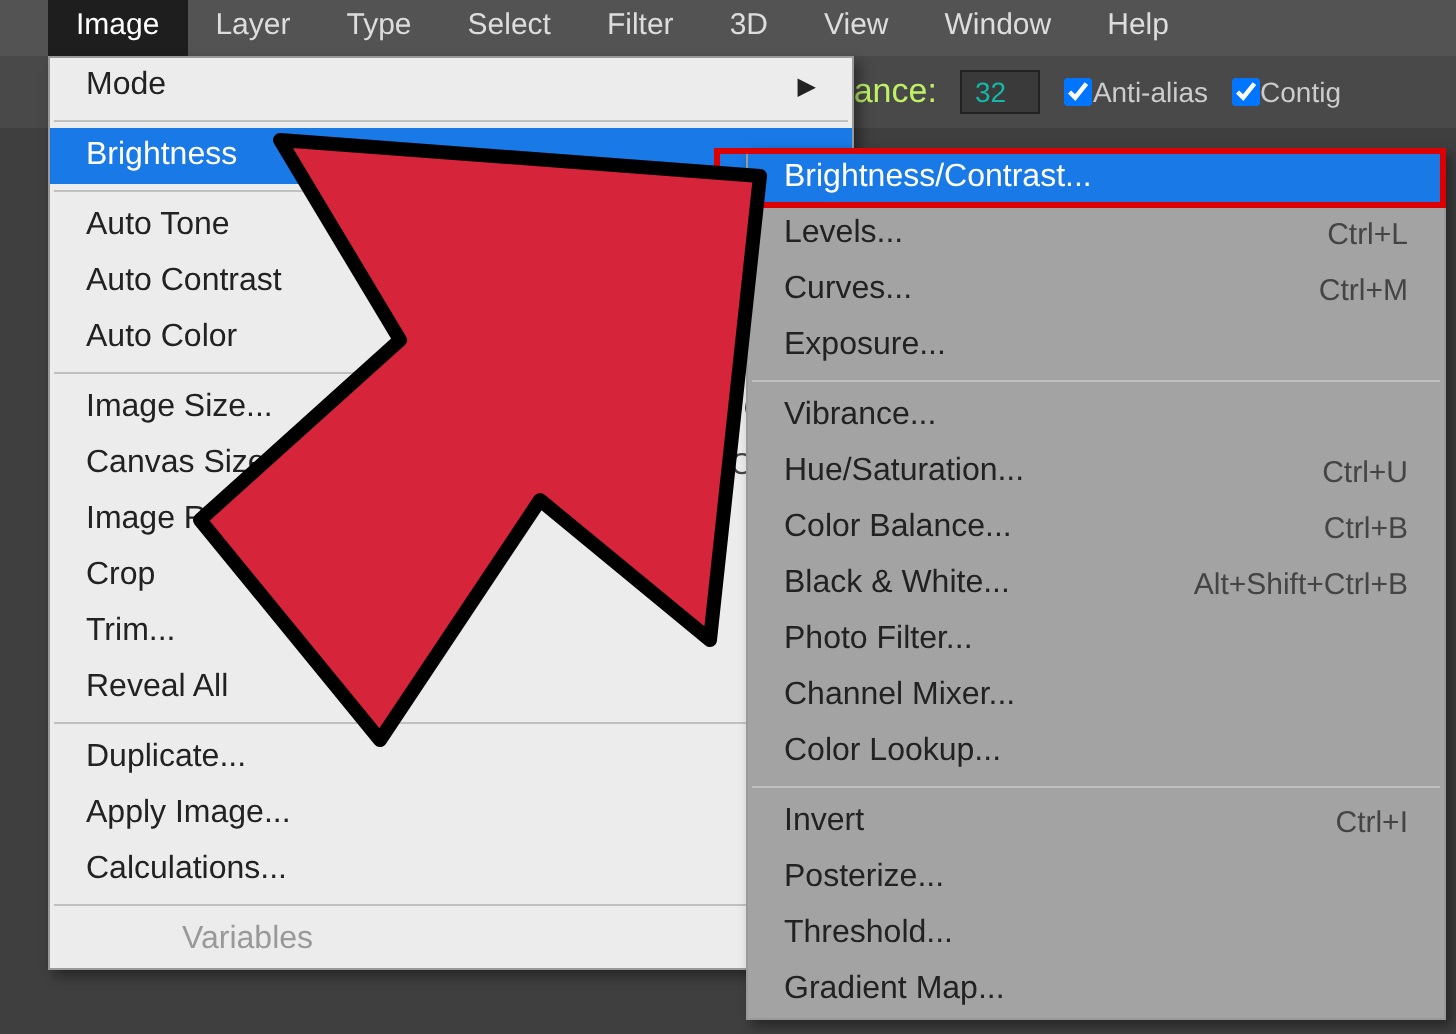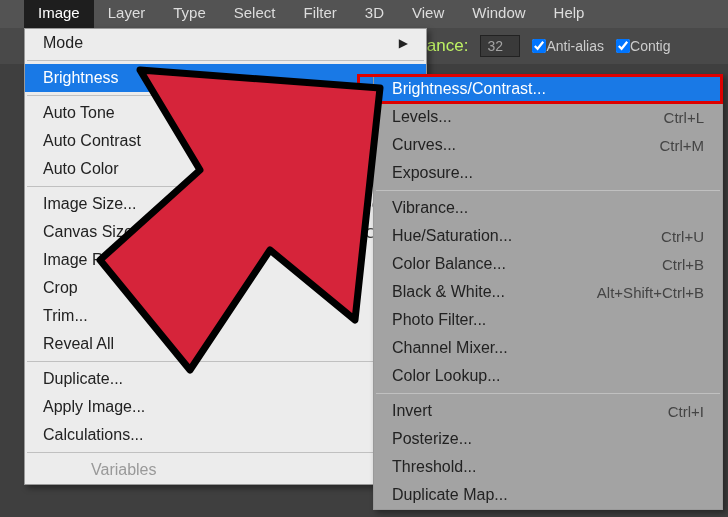"32" .tool-input { color: #a3a3a3 -> #14b8a6 }
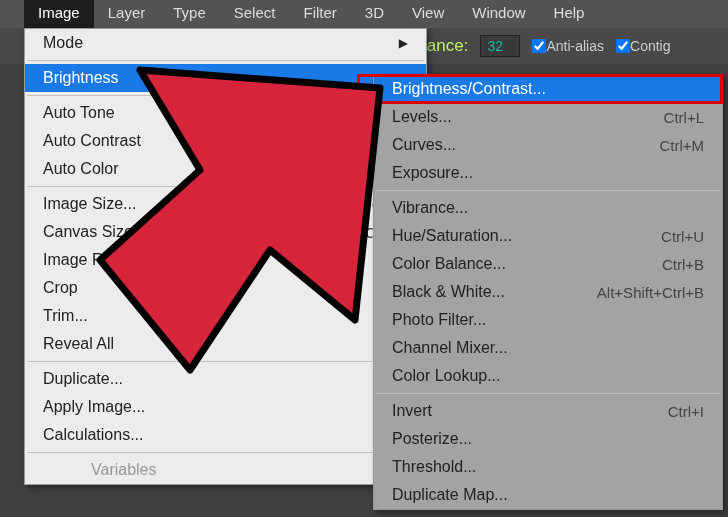"Duplicate Map..." span { text: Duplicate -> Gradient }
